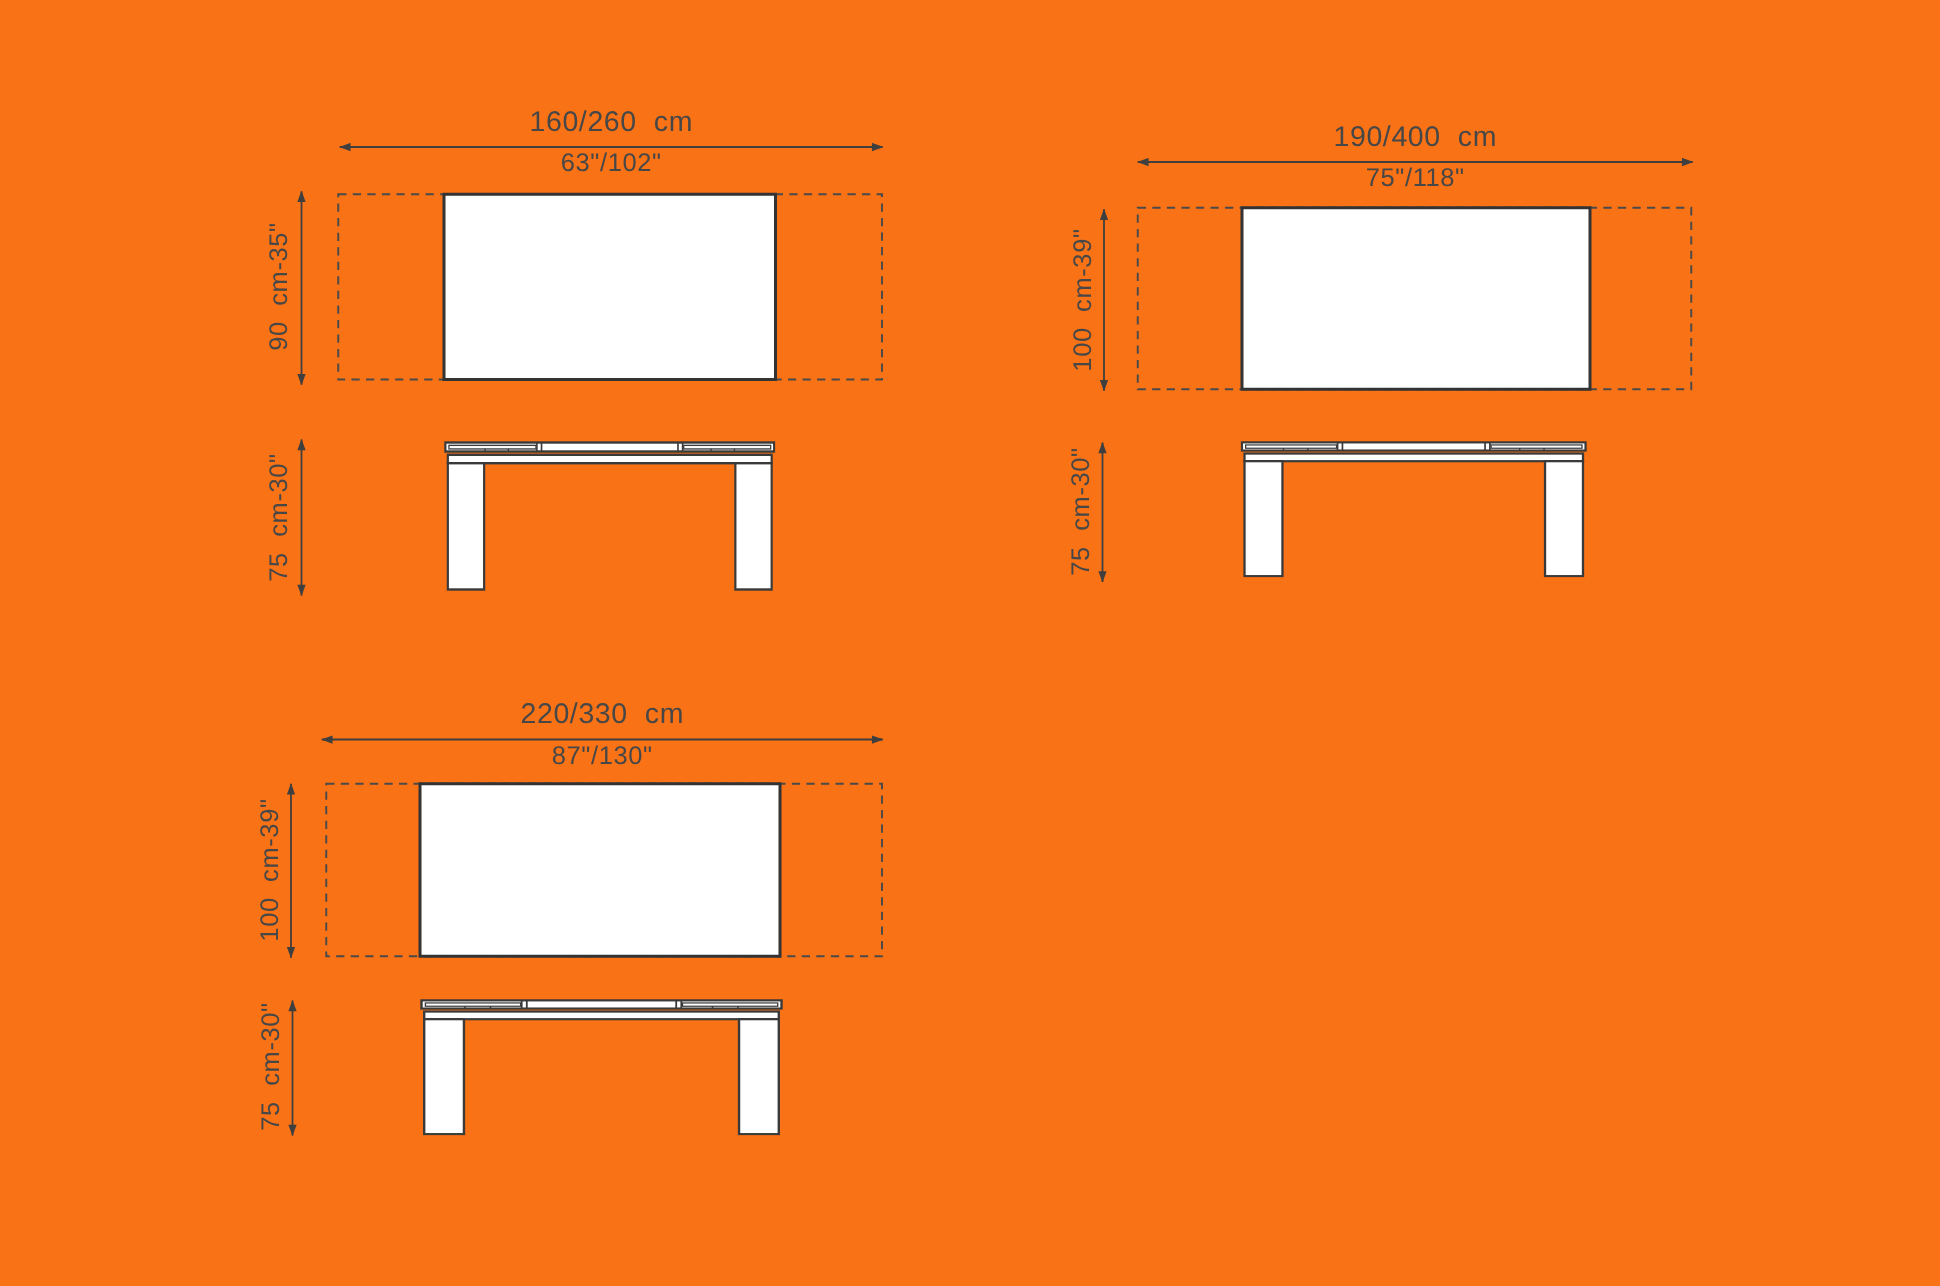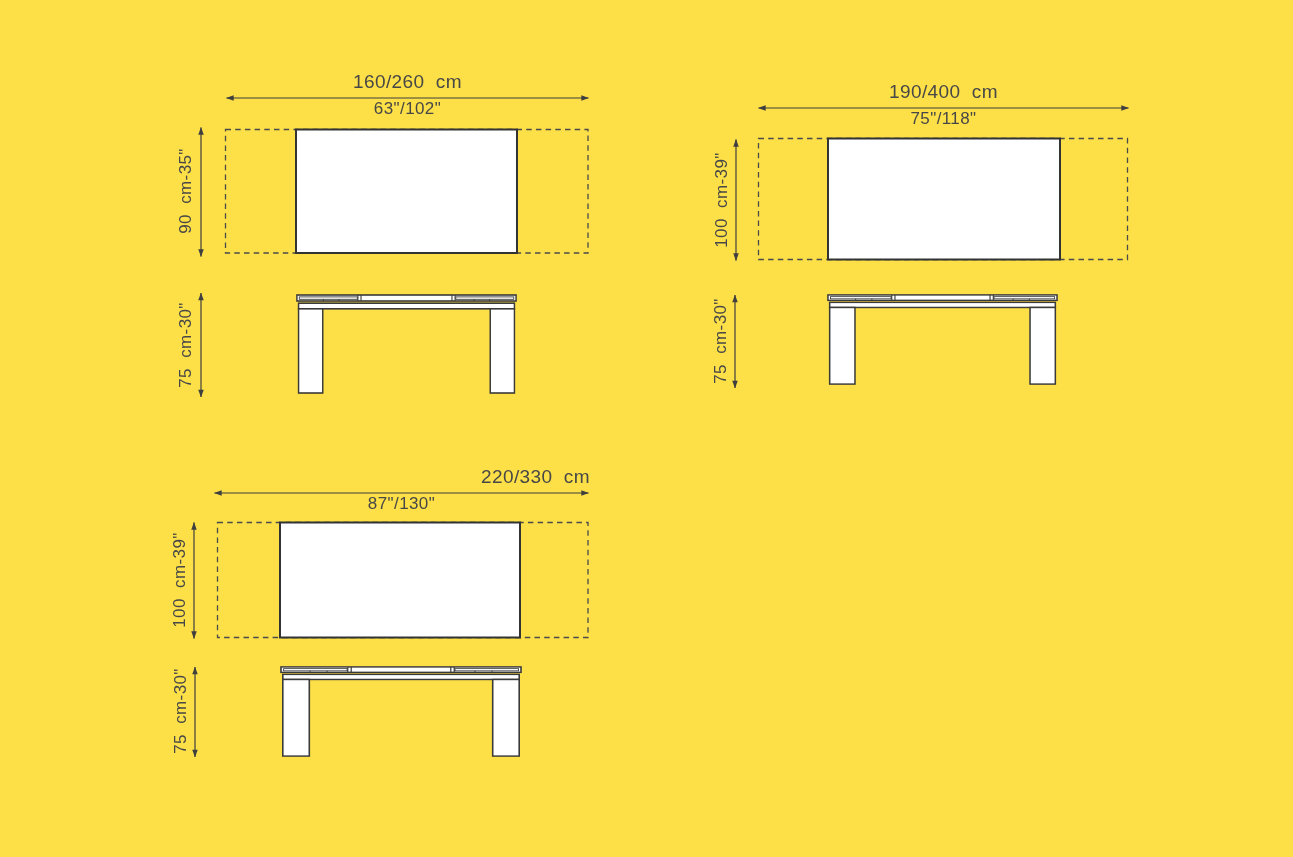"160/260 cm" .canvas { background: #fde047 -> #f97316 }
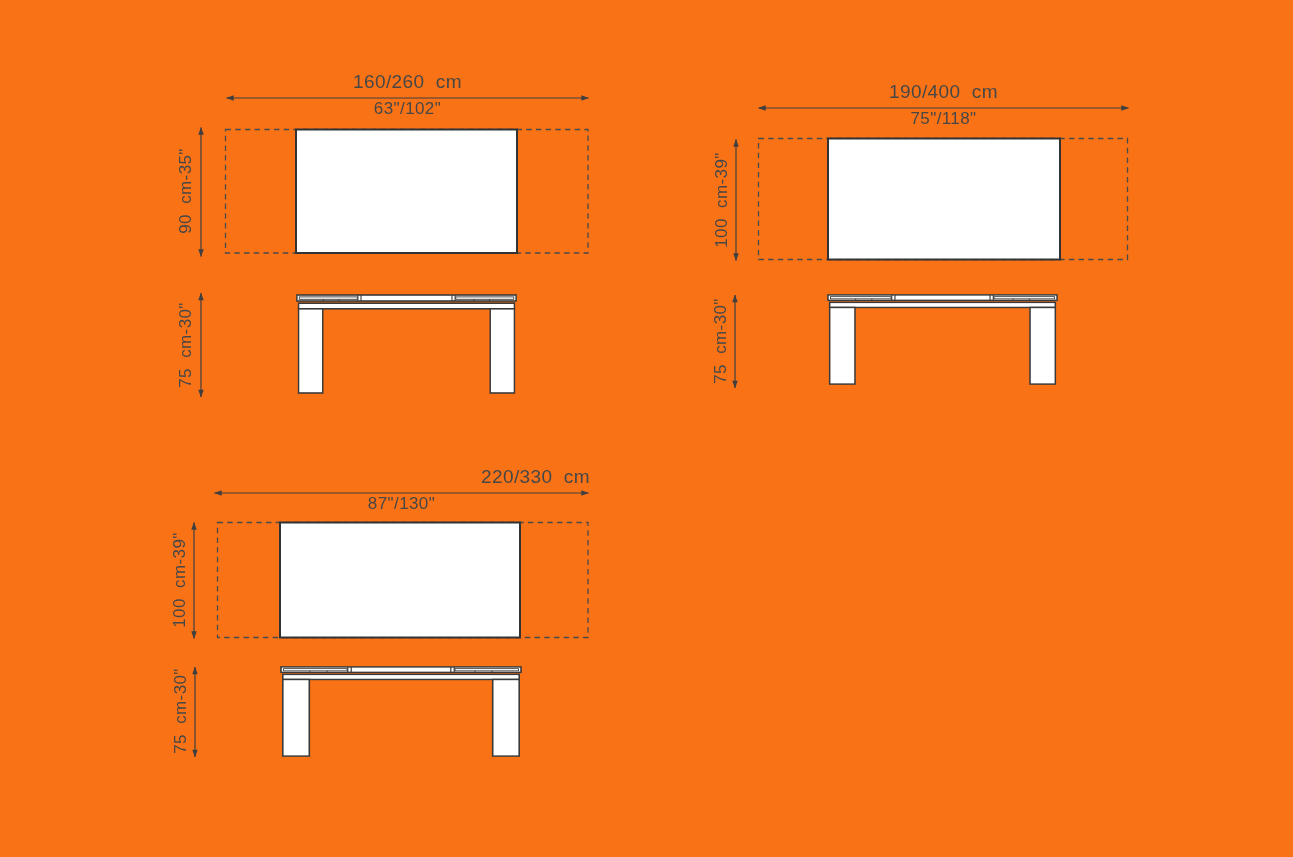"220/330 cm" div.lbl { text-align: right -> none }
